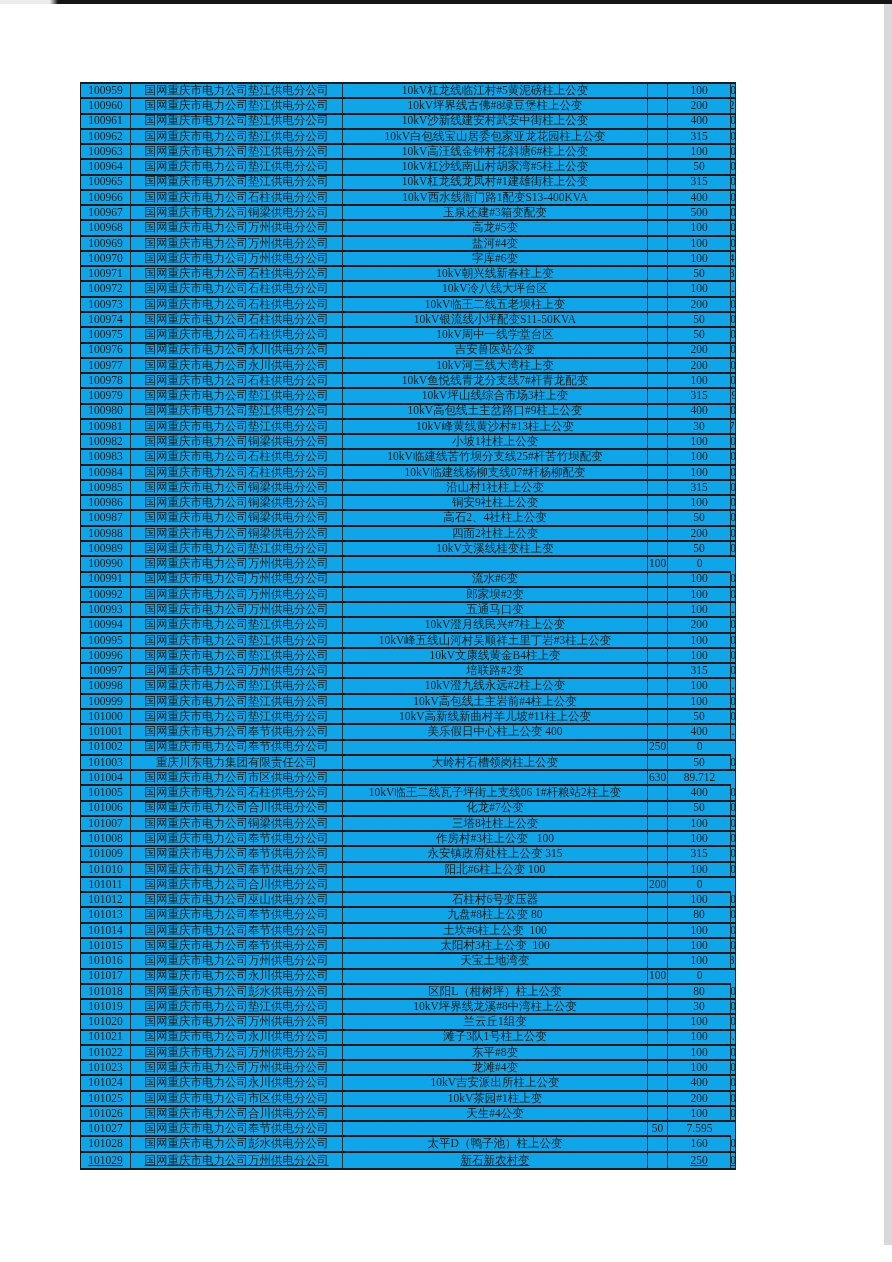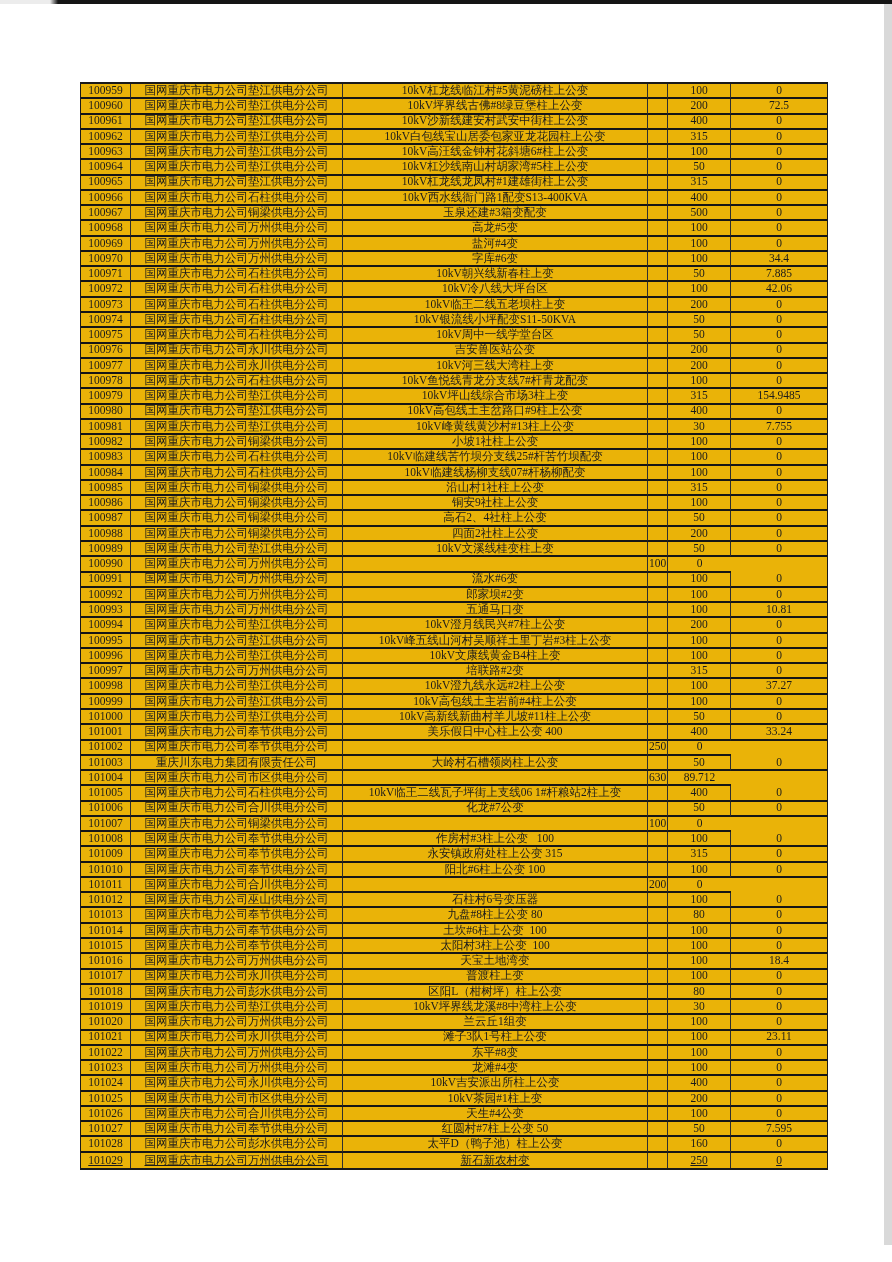"100959" .tbl { background: #eab308 -> #0ea5e9; width: 748px -> 656px }
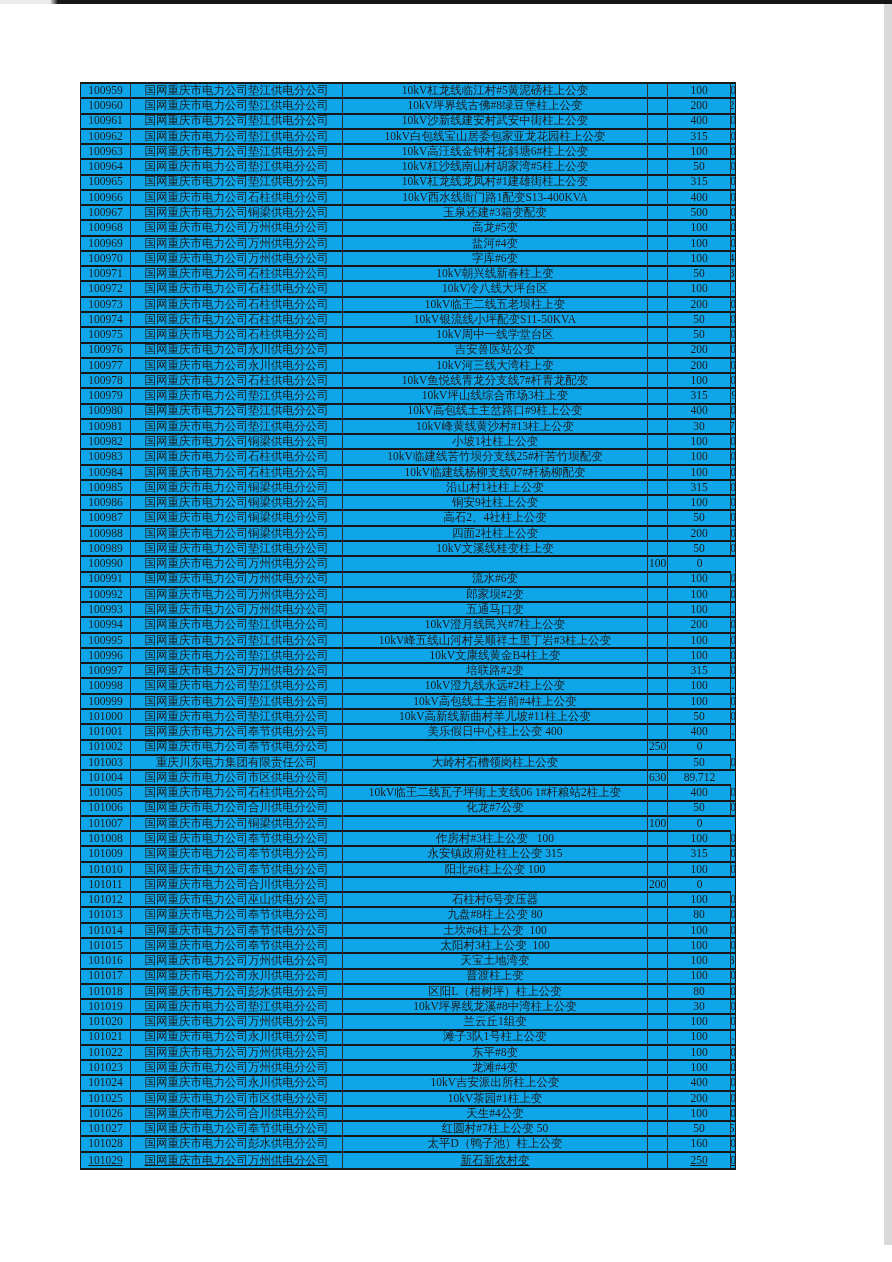"三塔8社柱上公变" div.cell { html: none -> <div>三塔8社柱上公变</div> }
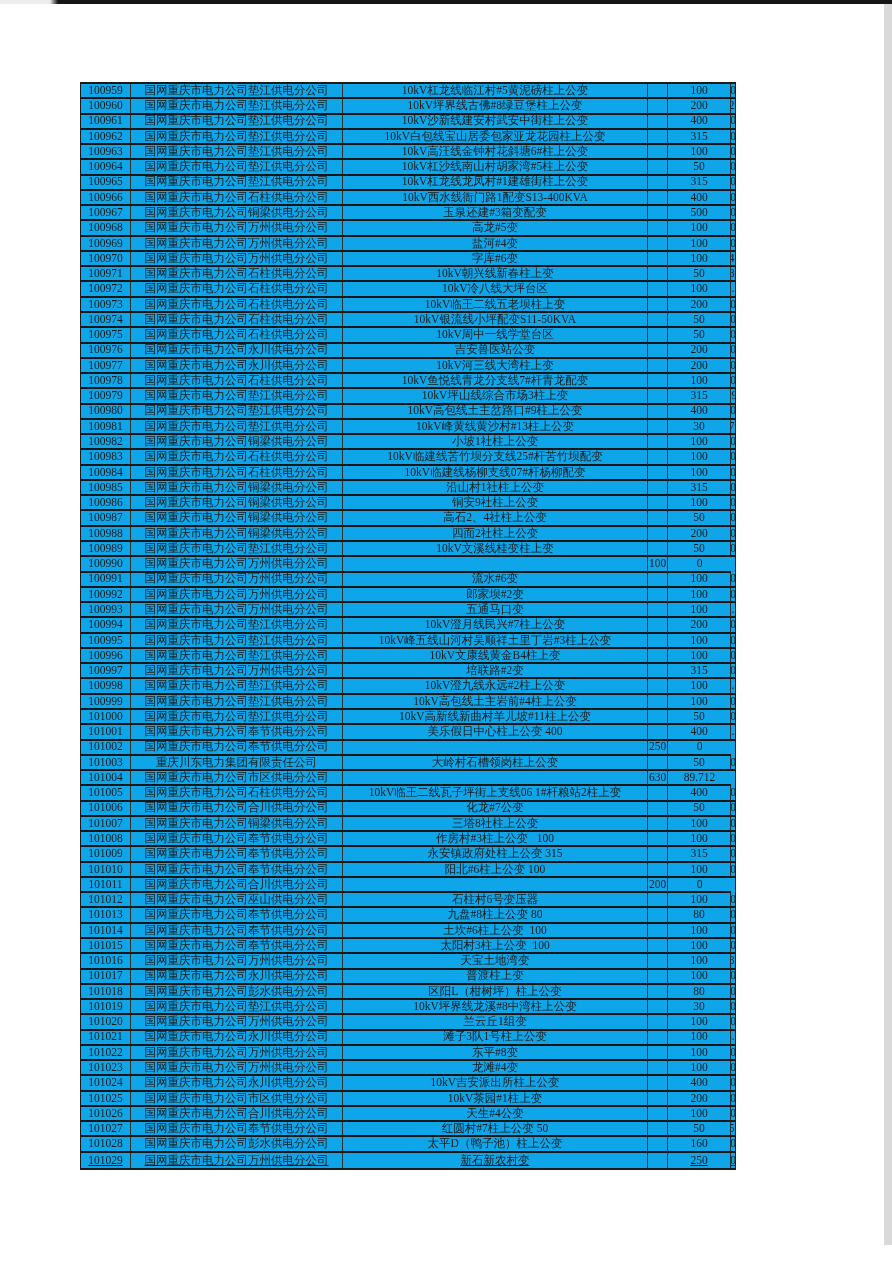"普渡柱上变" div.cell { html: <div>普渡柱上变</div> -> none }
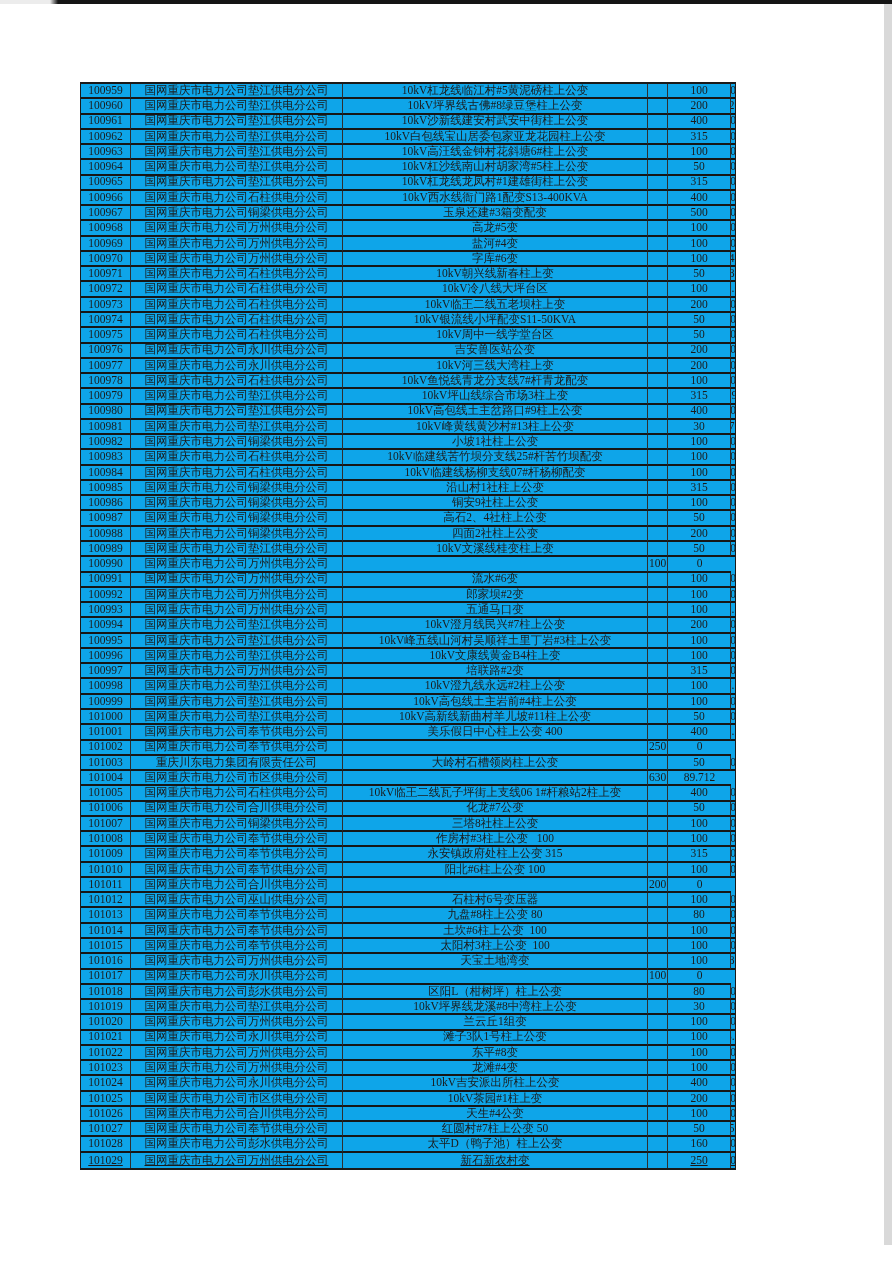"红圆村#7柱上公变 50" div.cell { html: <div>红圆村#7柱上公变 50</div> -> none }
